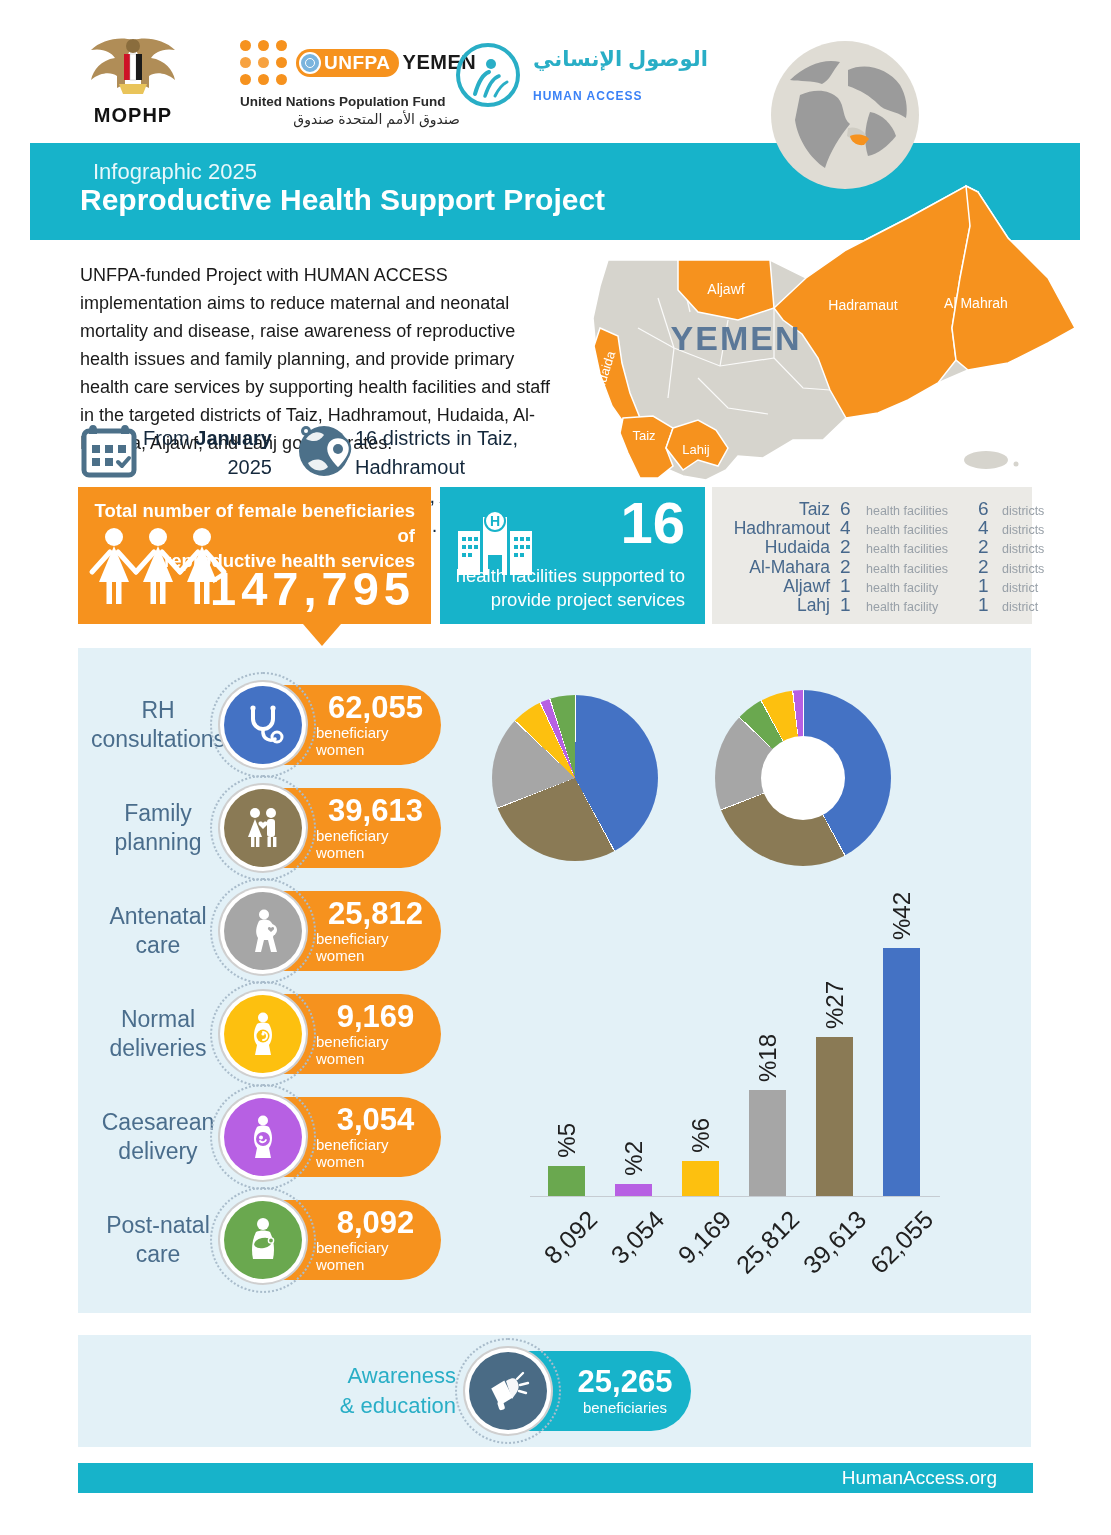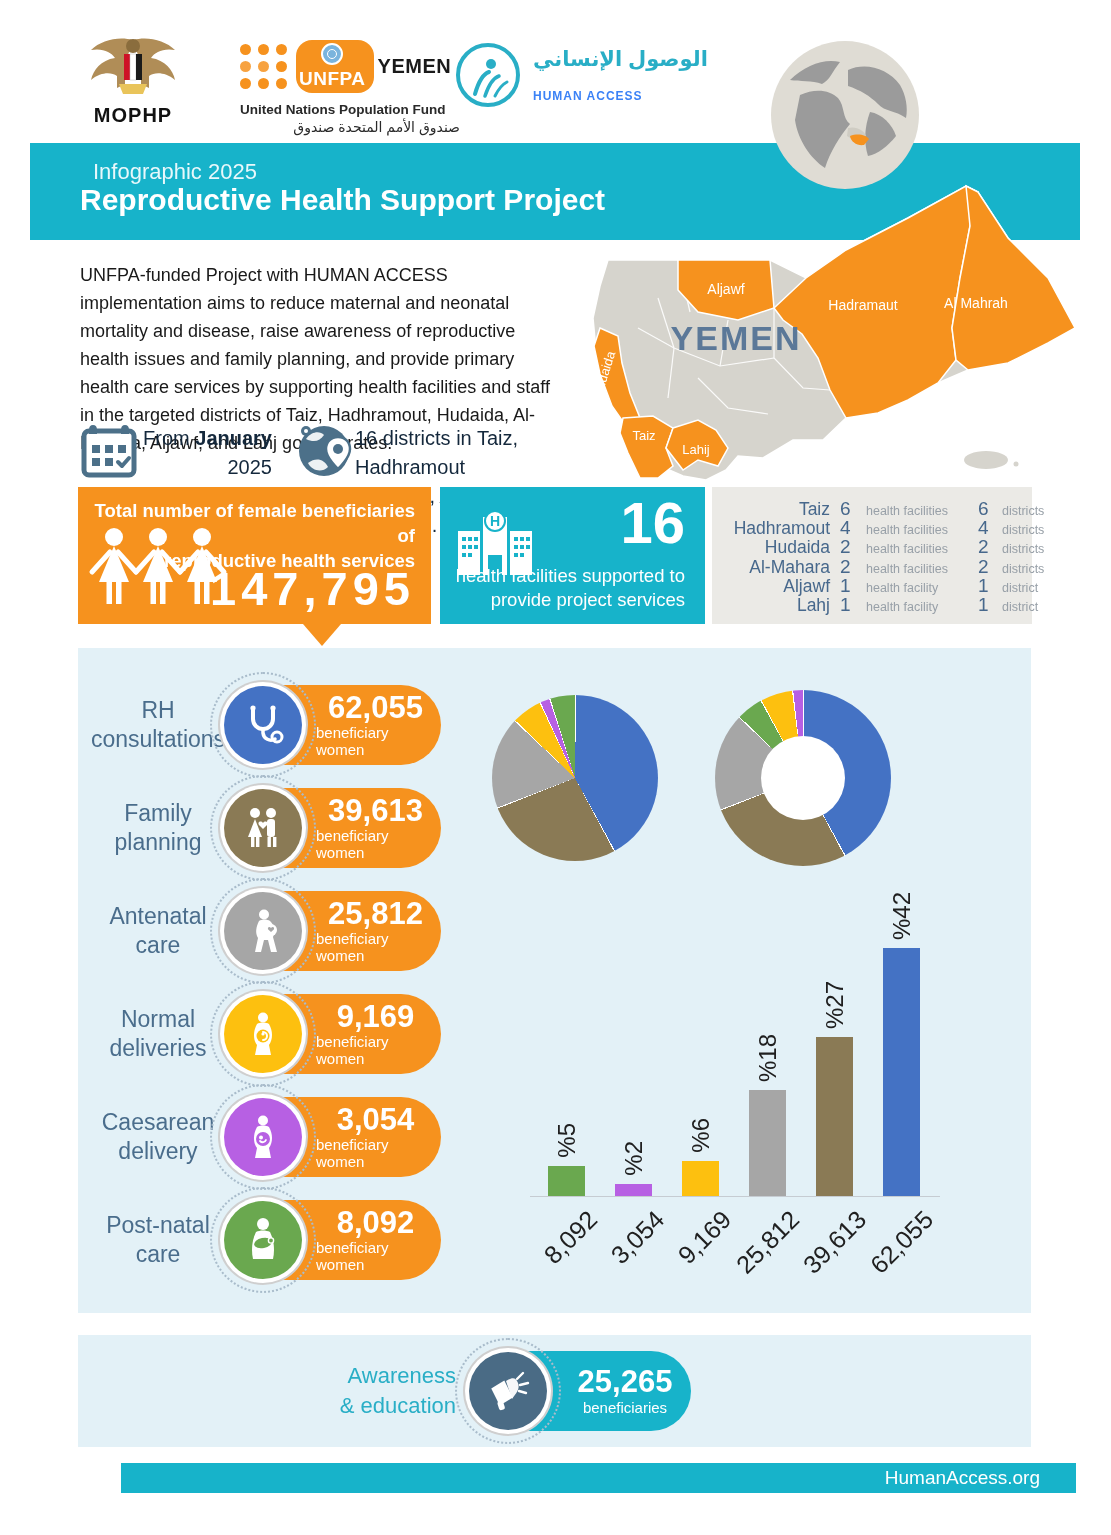"UNFPA" .unfpa-pill { flex-direction: column -> none }
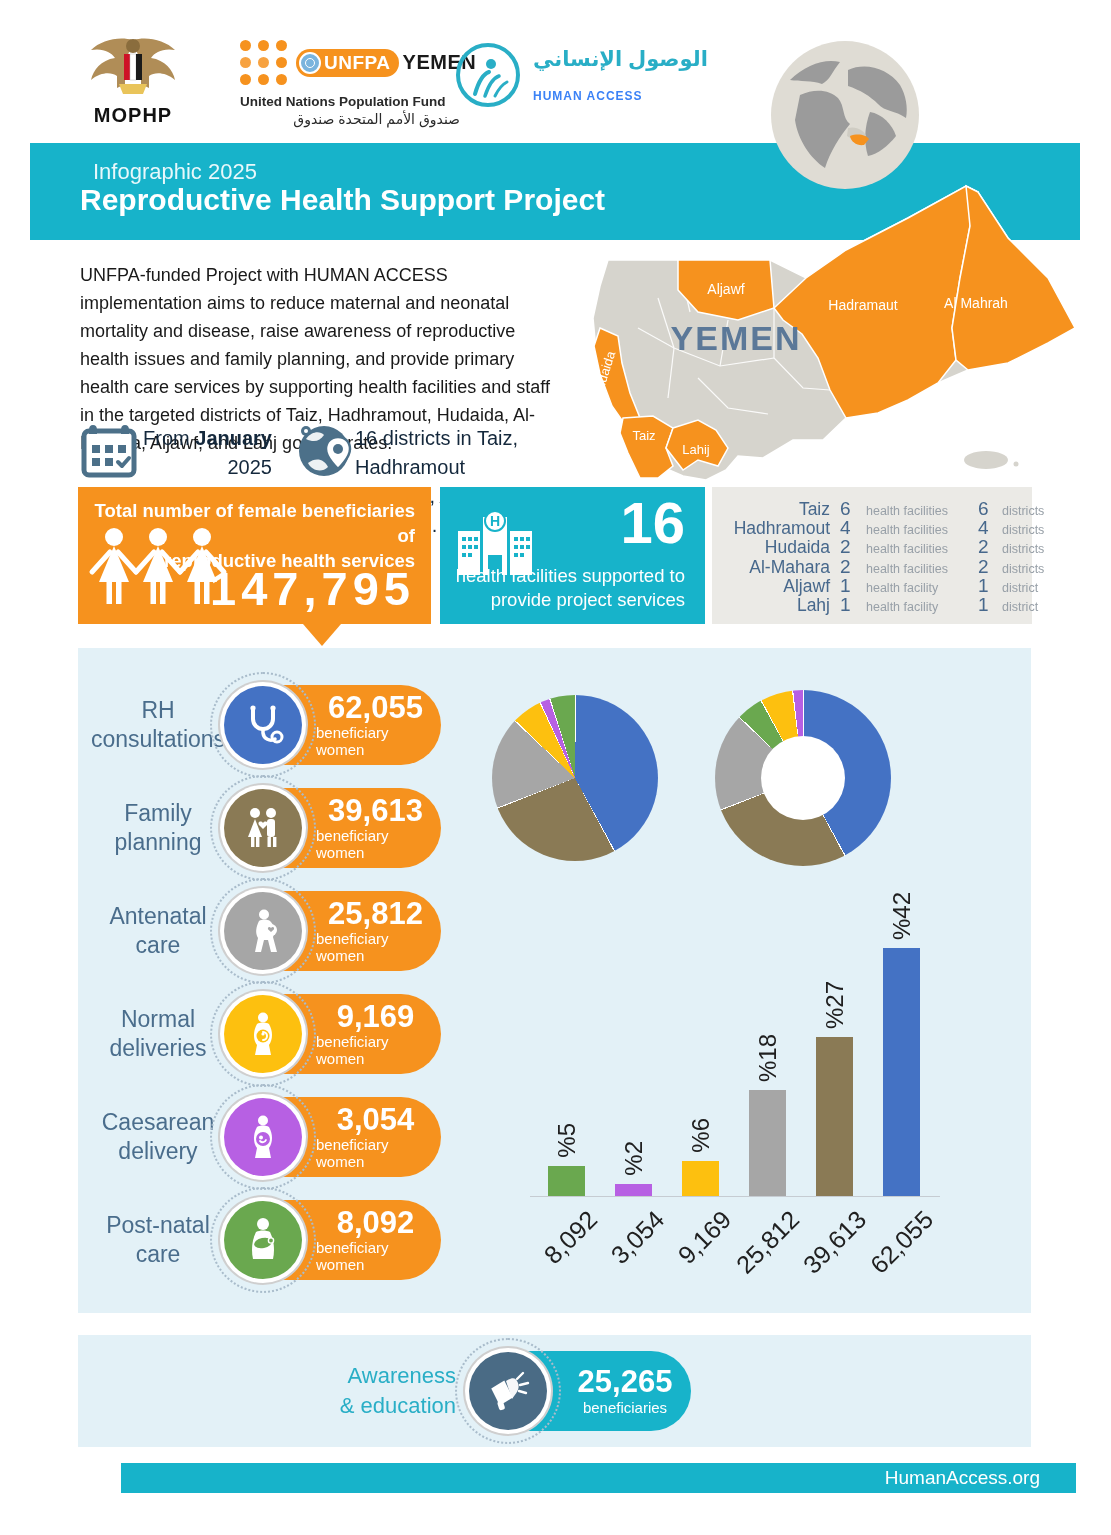"HumanAccess.org" .footer { margin-left: 43px -> none }
